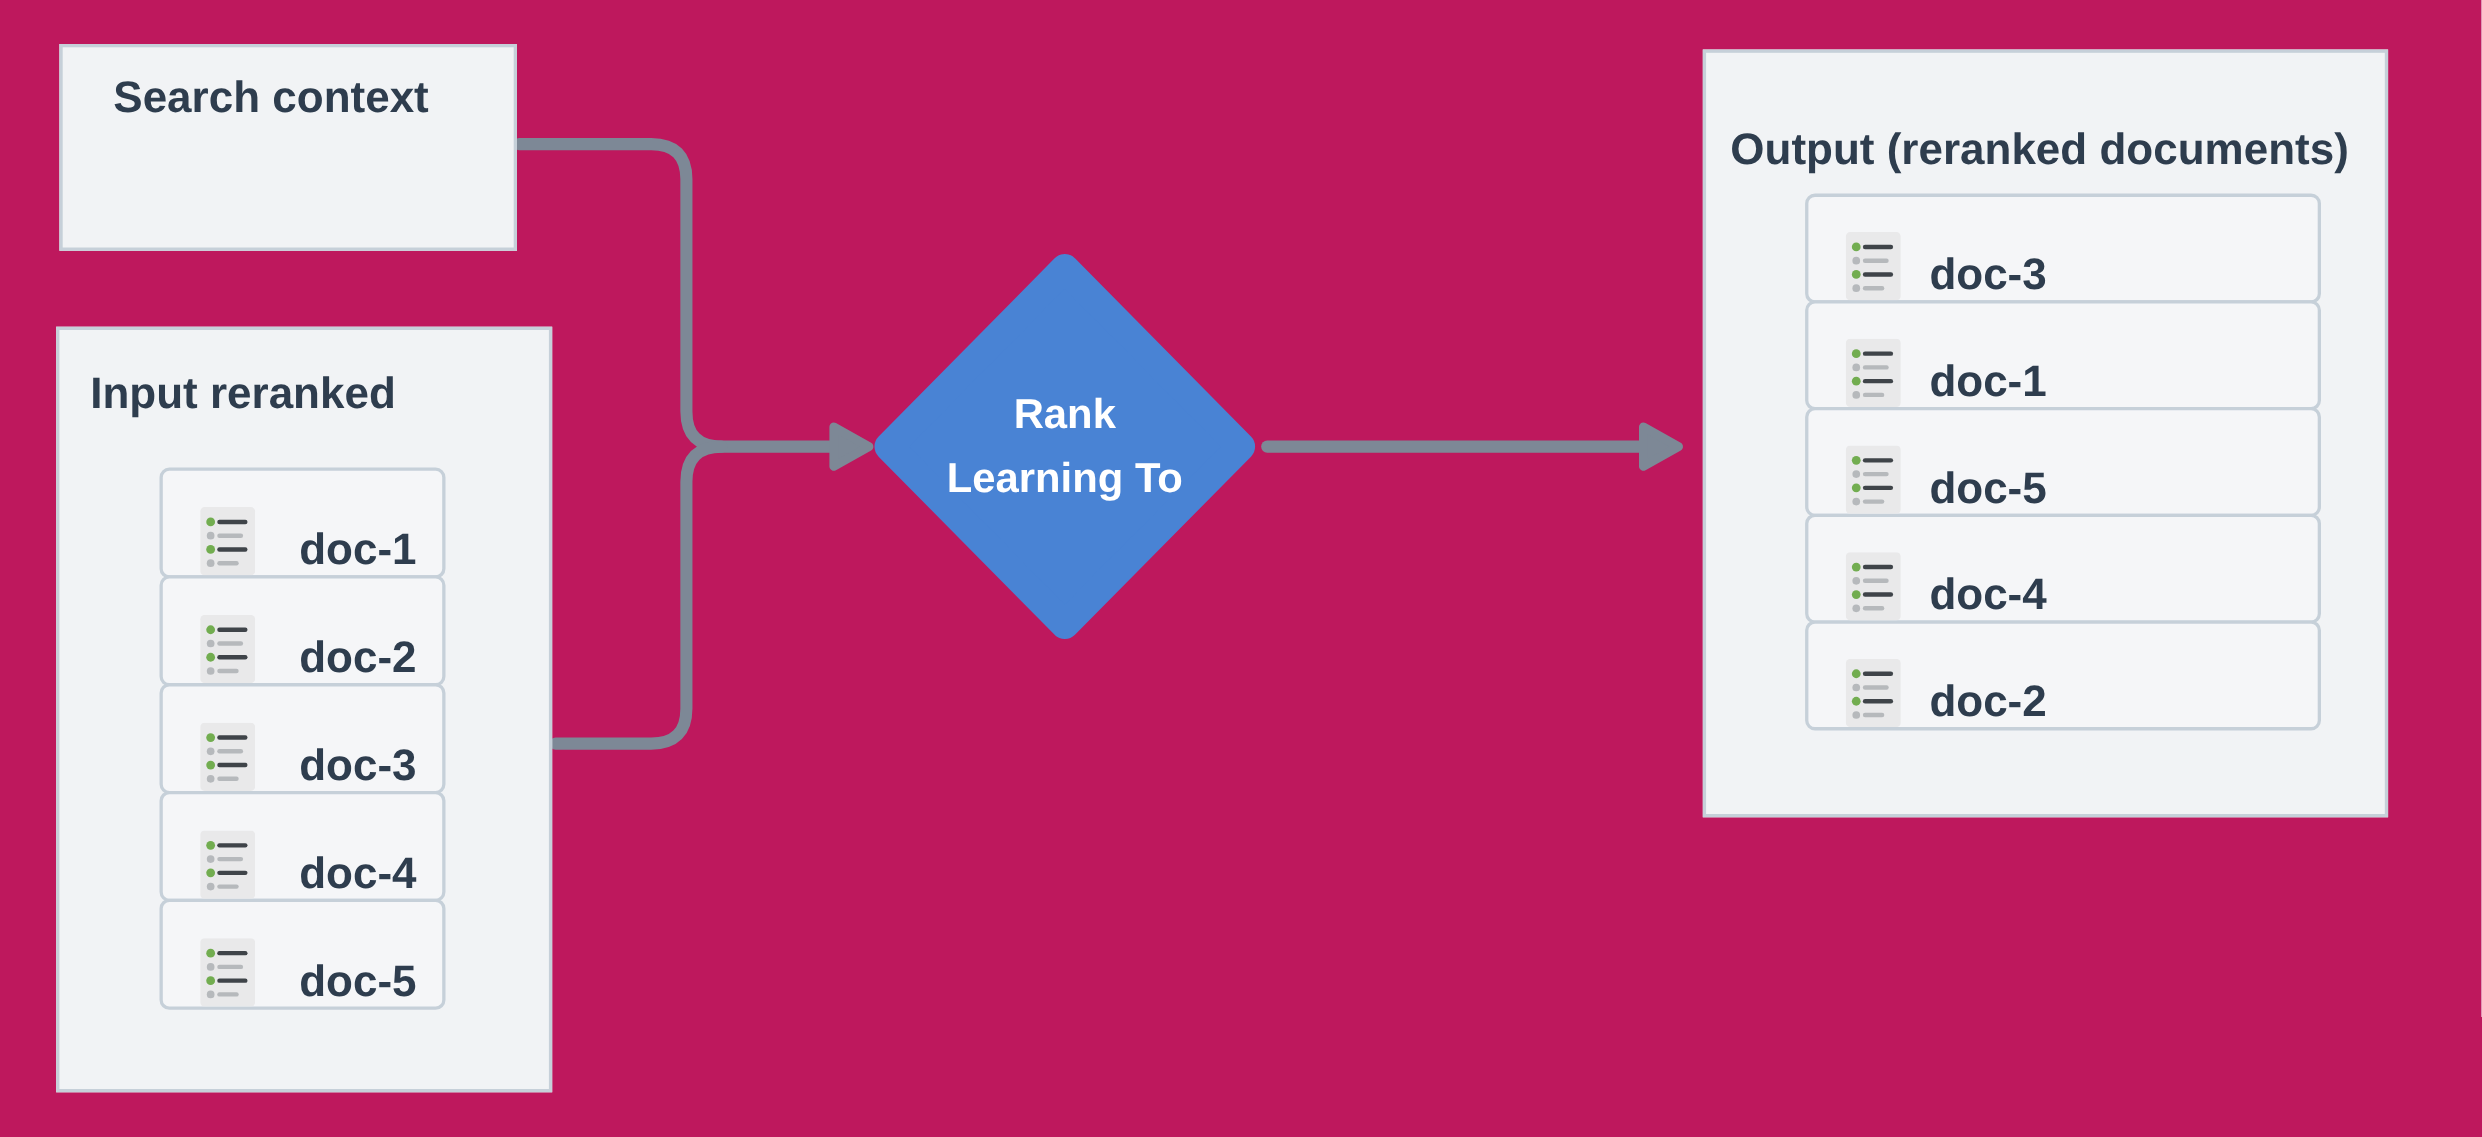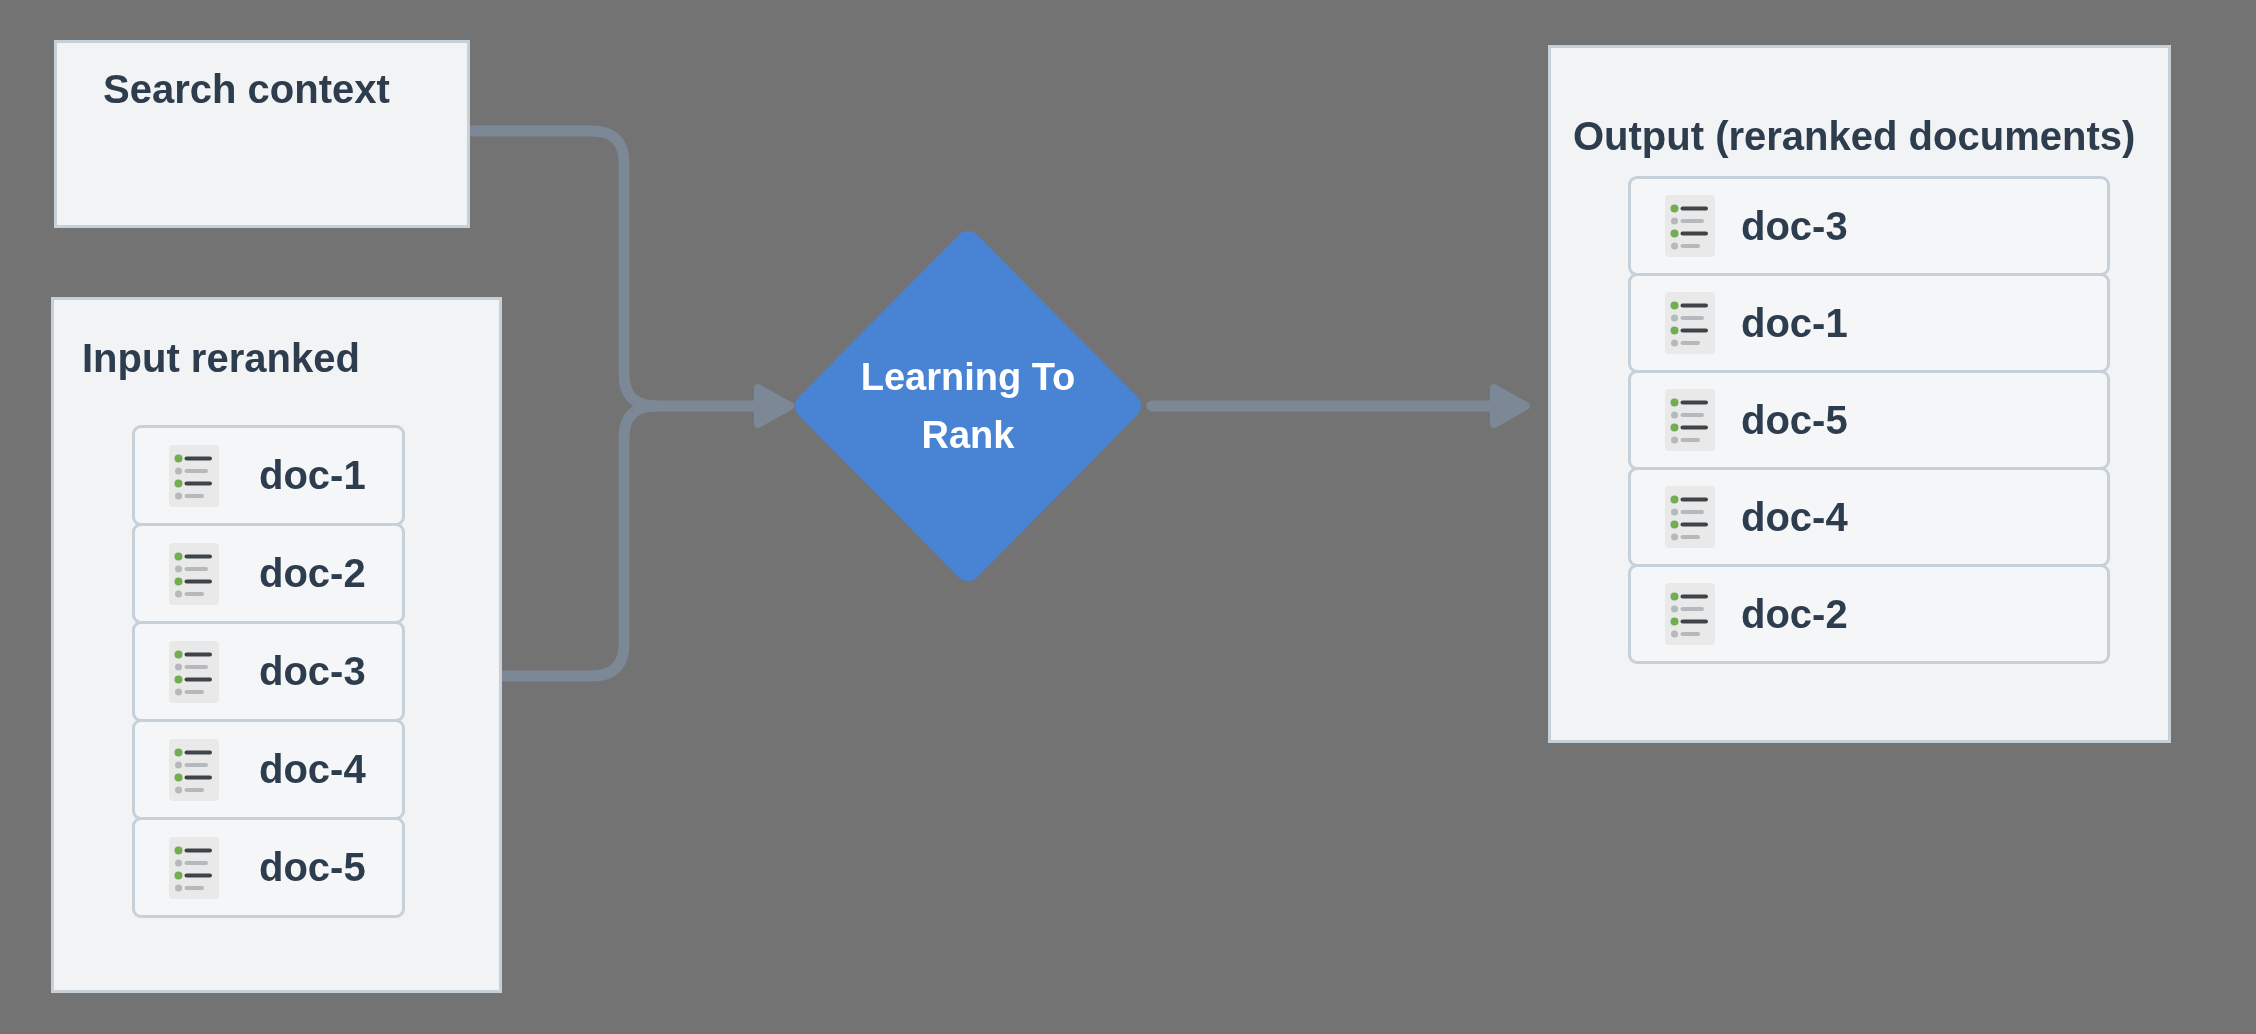"Search context" .canvas { background: #737373 -> #be185d }
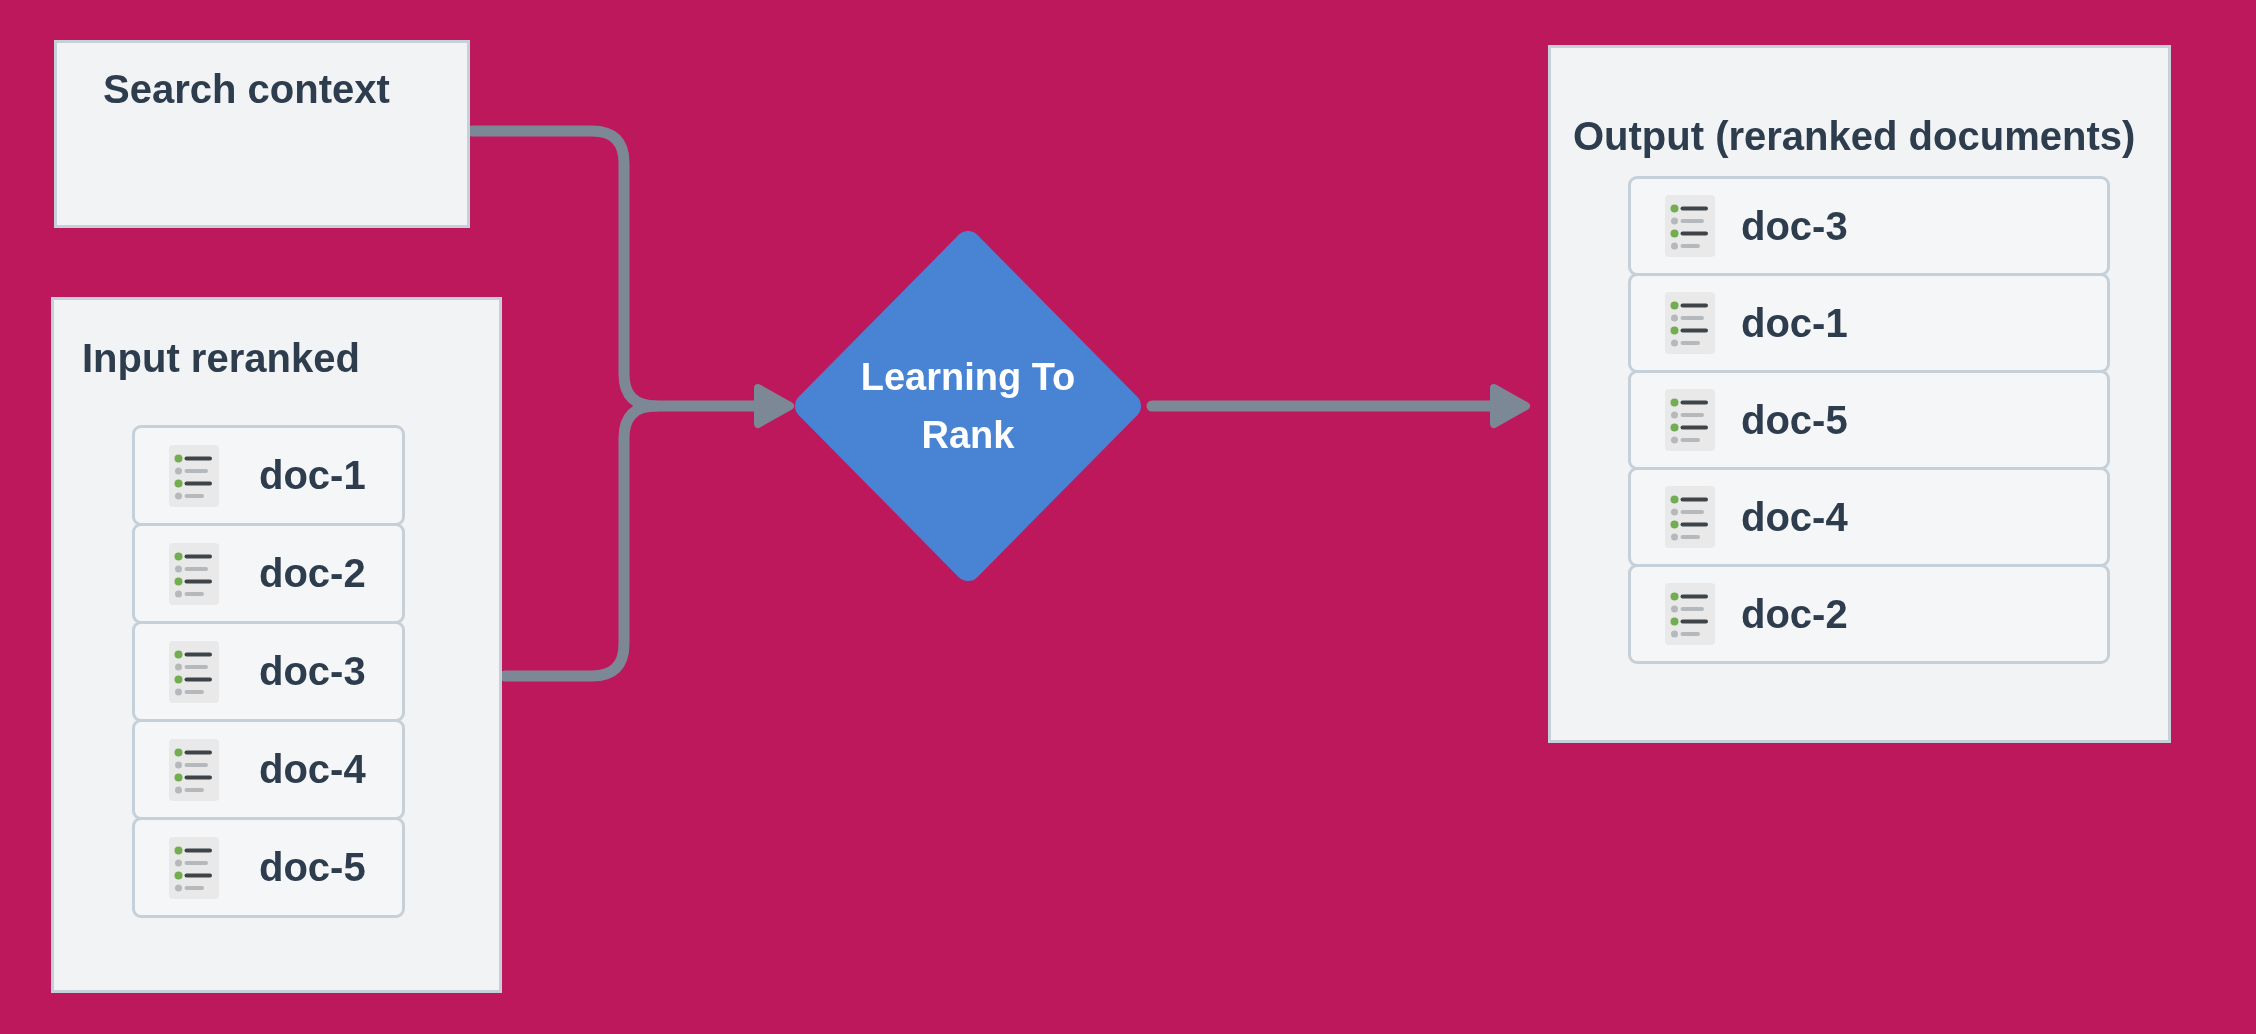"doc-3" .doc-row { align-items: center -> flex-end; margin-left: none -> 13px }
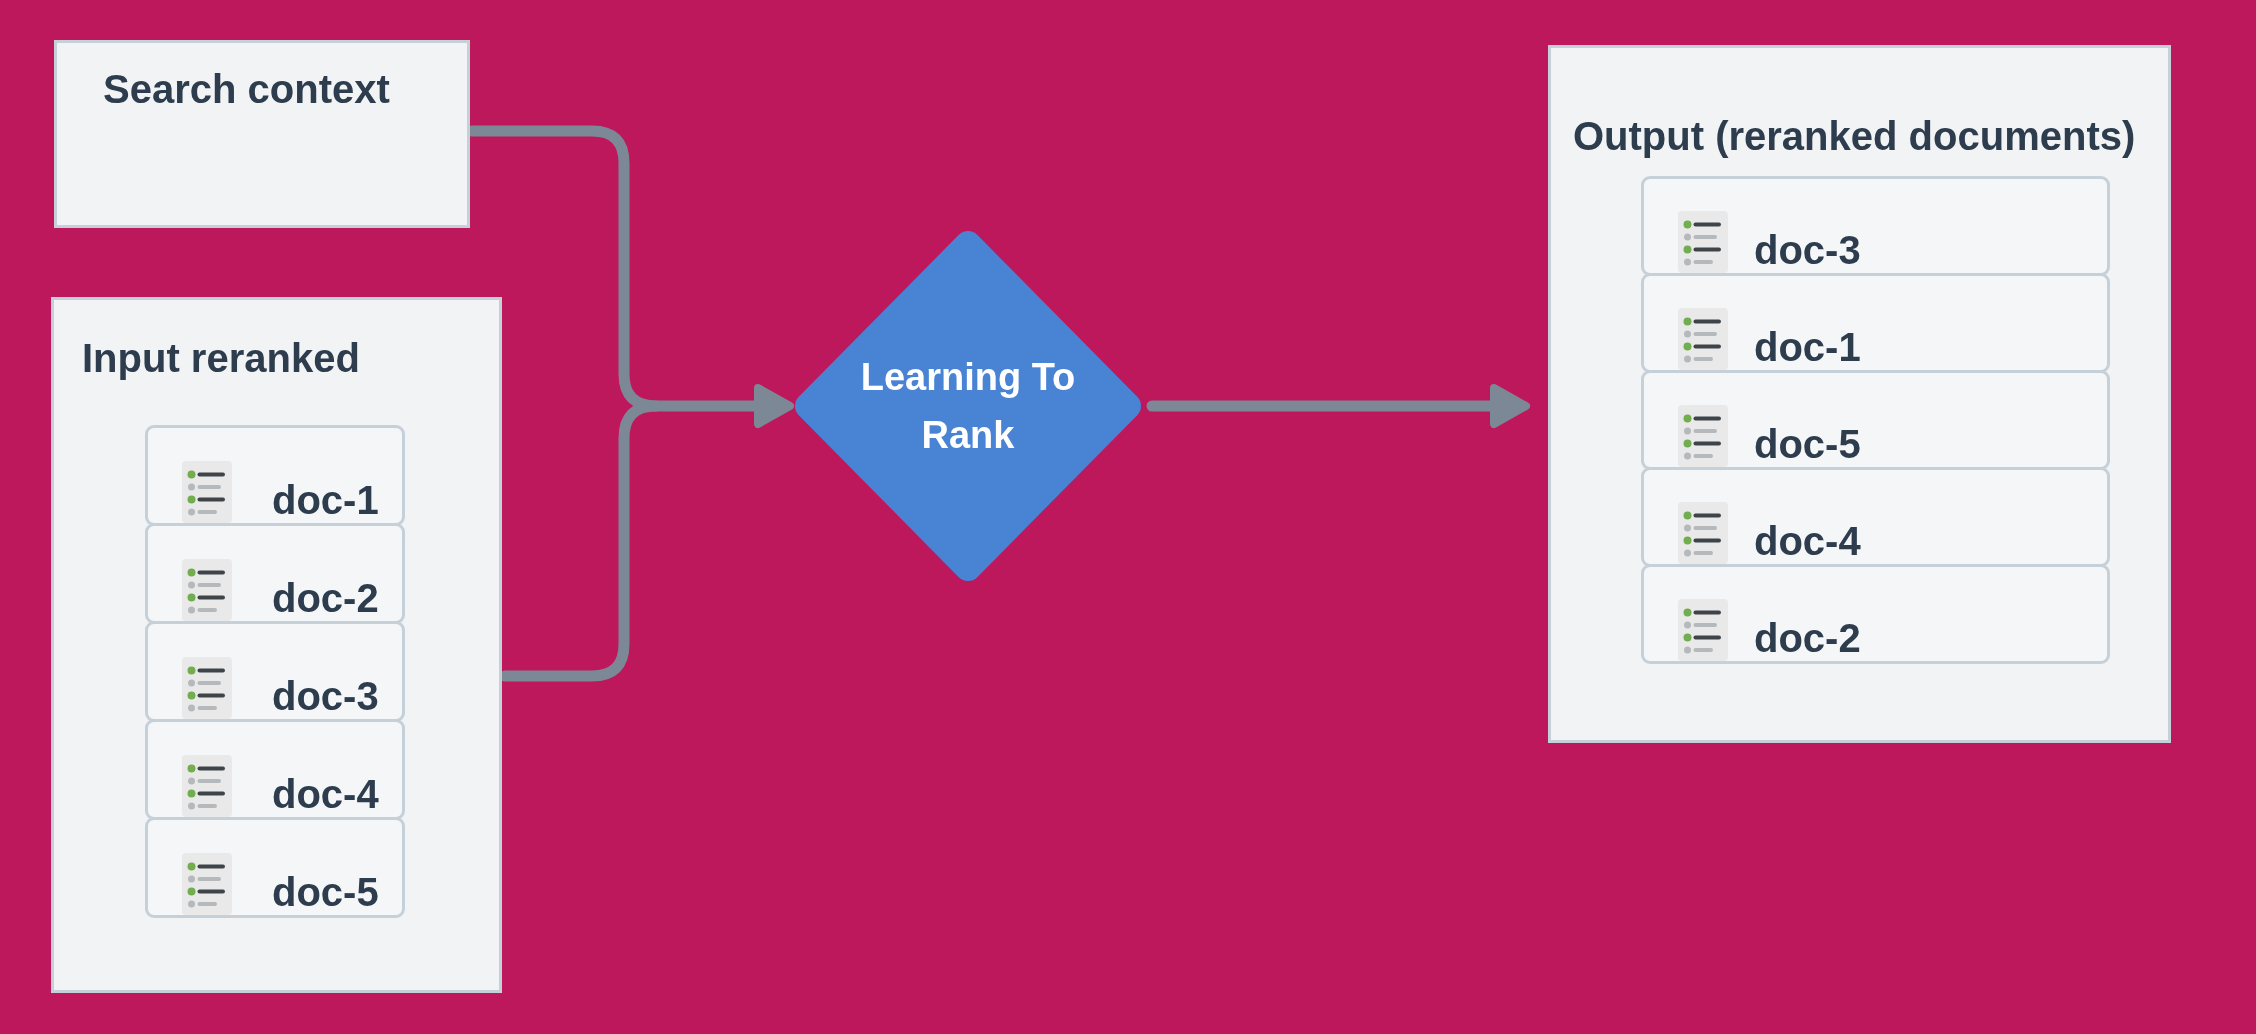"Learning To" div { order: before "Rank" -> after "Rank" }
